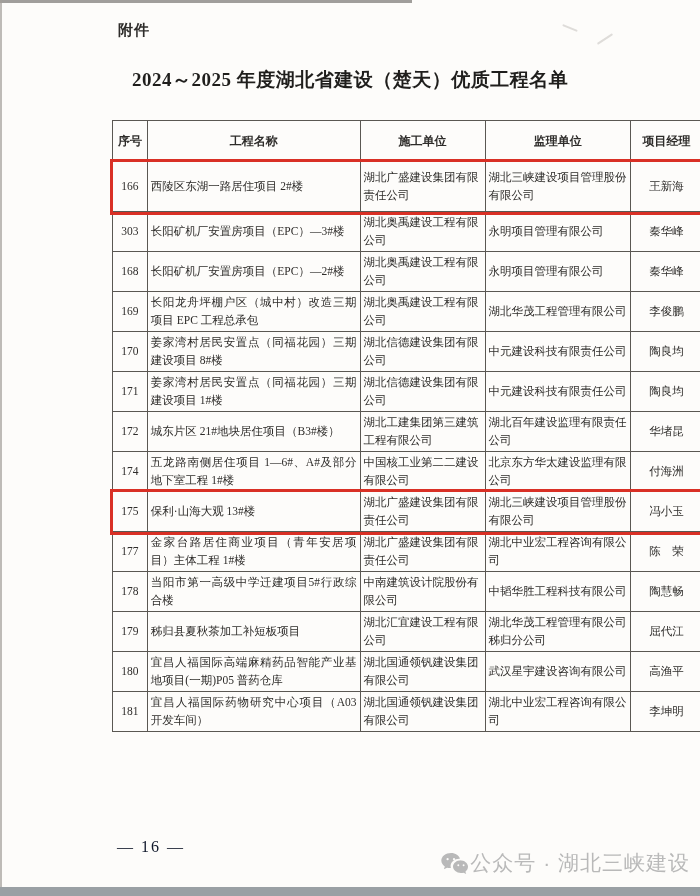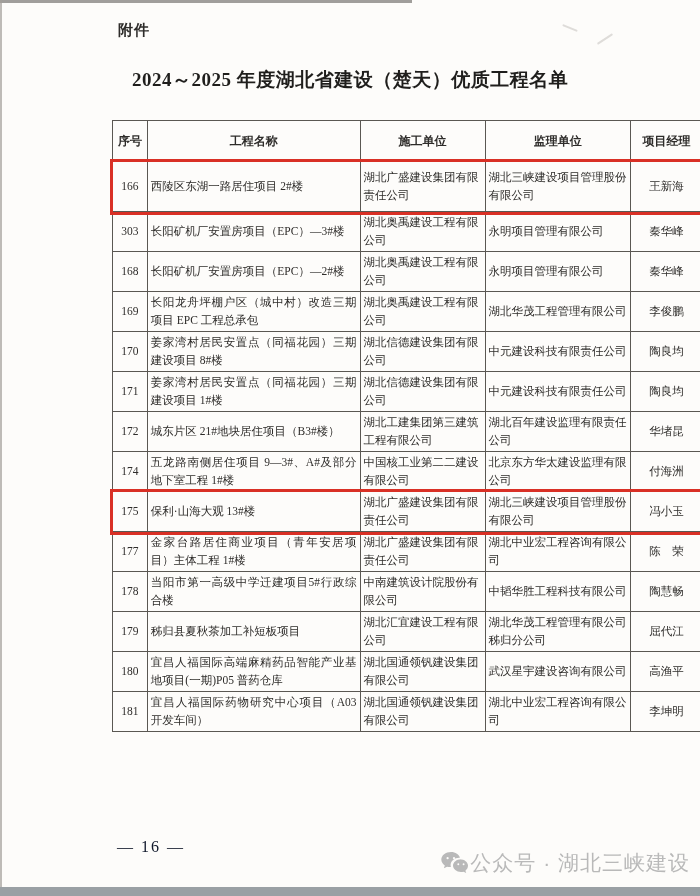"五龙路南侧居住项目 9—3#、A#及部分地下室工程 1#楼" td.c-project { text: 9—3 -> 1—6 }
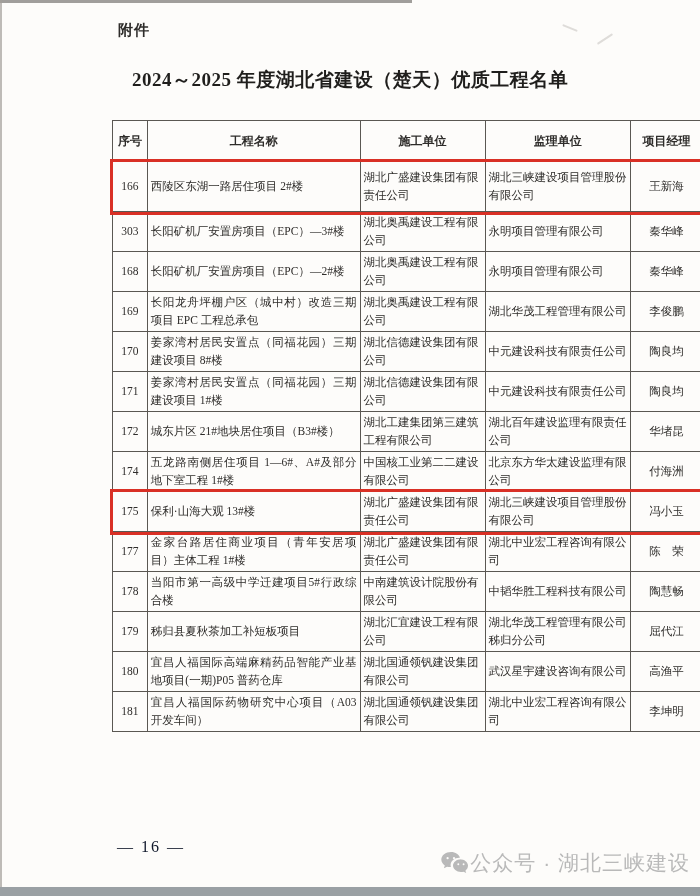"公众号 · 湖北三峡建设" .watermark { align-items: center -> flex-end }
